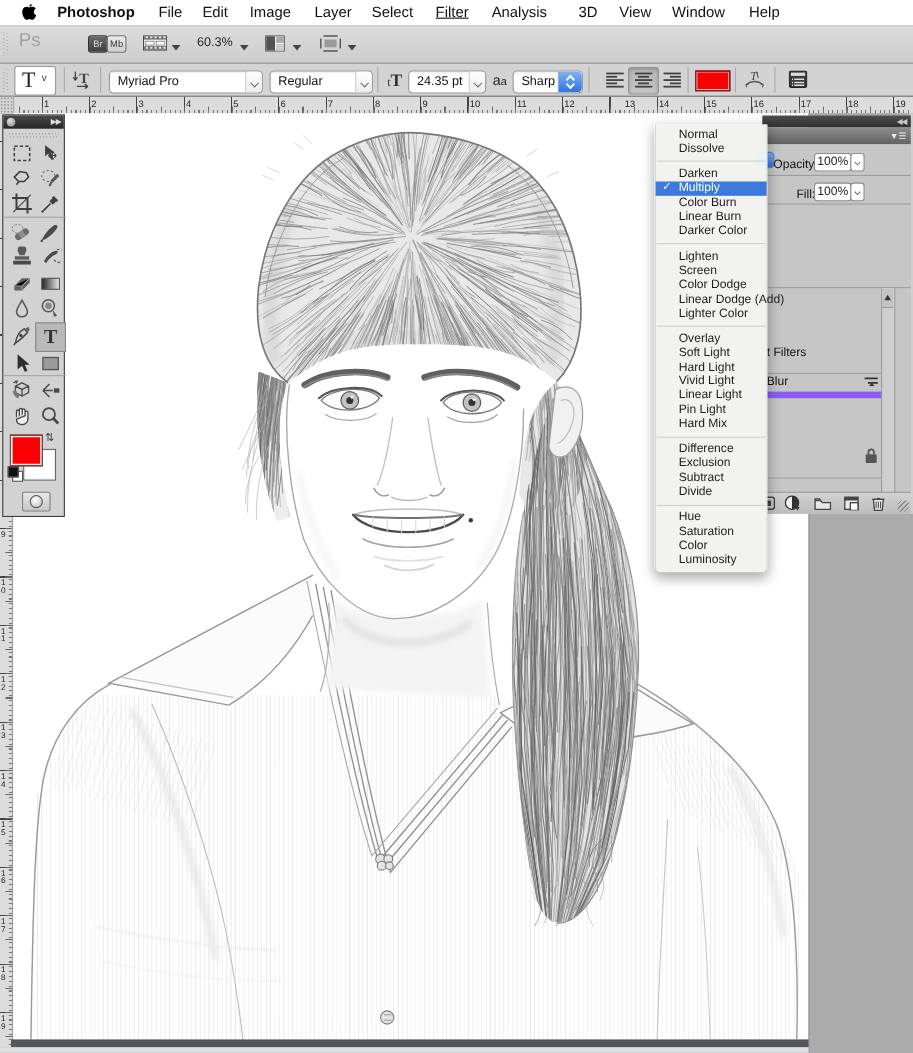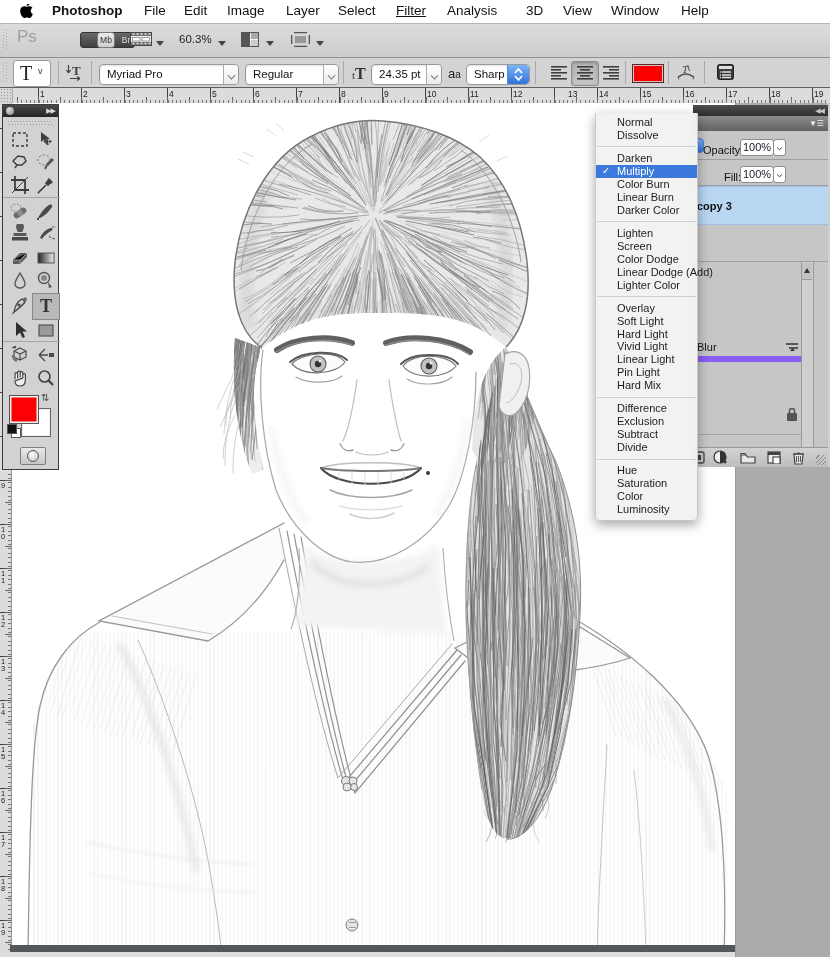"Br" div.abs { padding-left: 37px -> none }
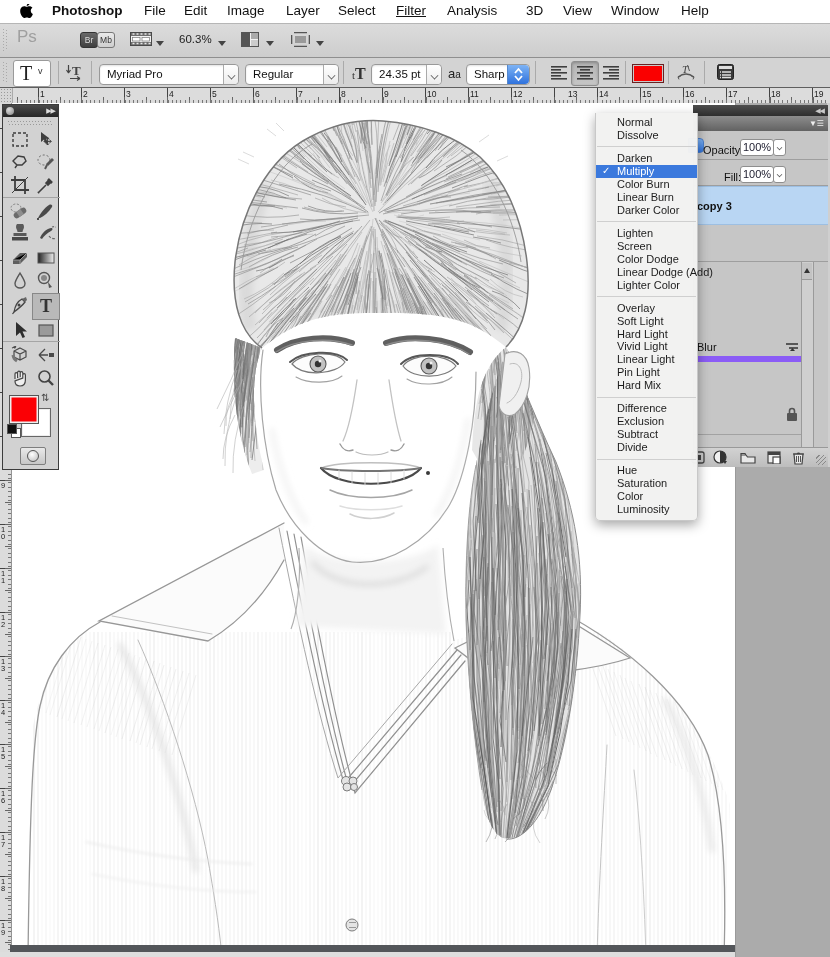"copy 3" div.abs { html: <div> <span>copy 3</span> </div> -> none }
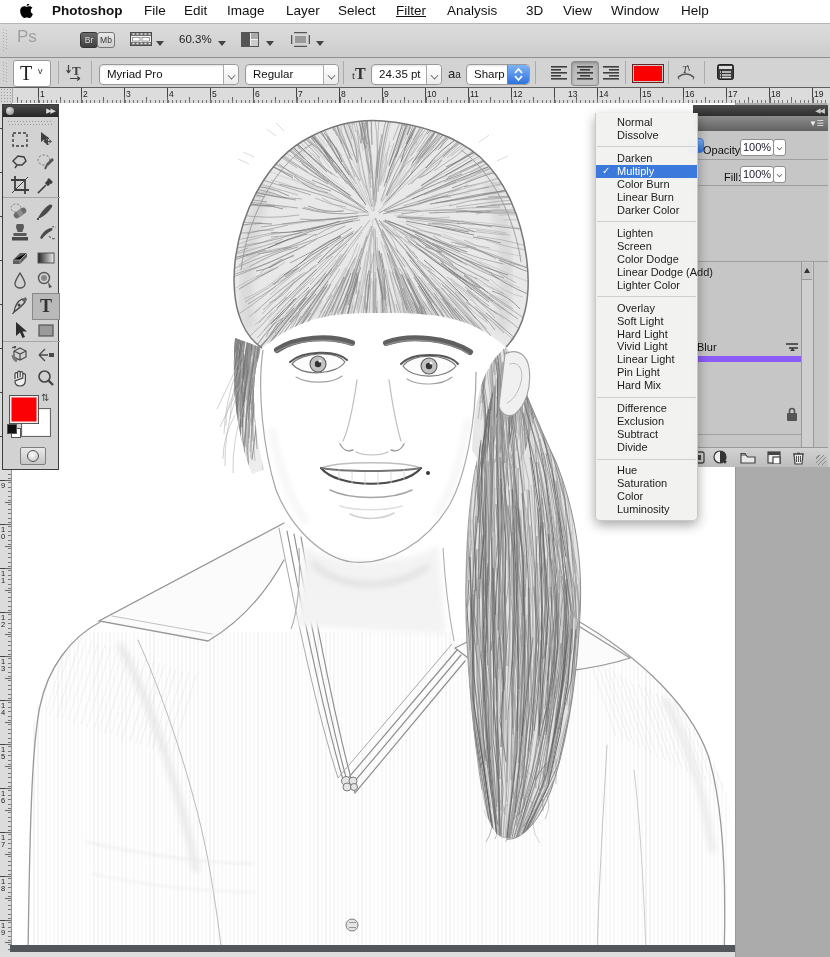"t Filters" div.abs { html: none -> <div> <span>t Filters</span> </div> }
